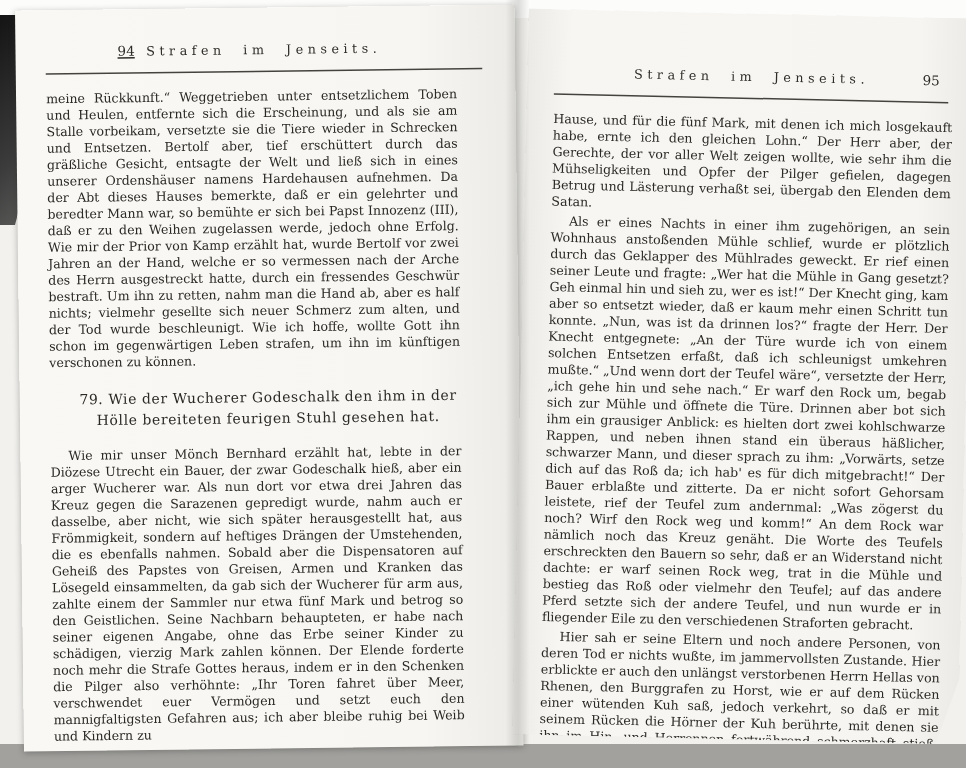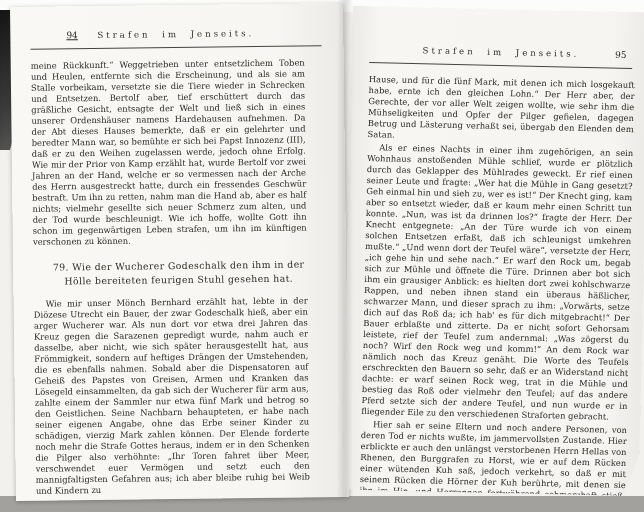"94" .pagenum-left { left: 36px -> 48px }
